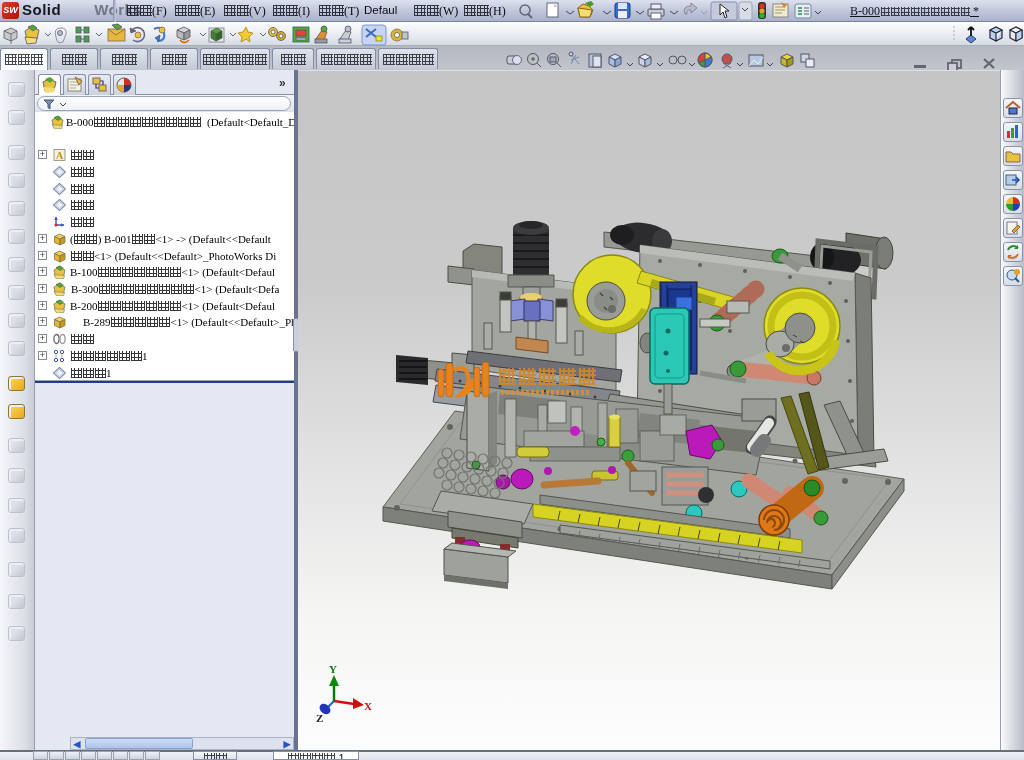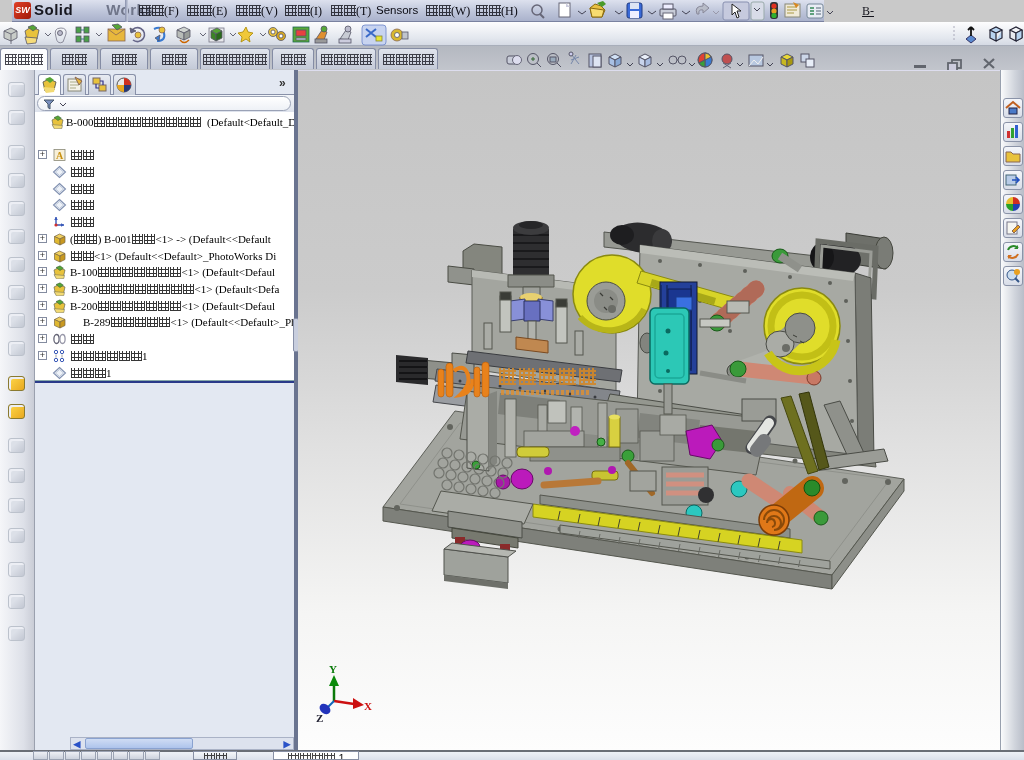"SW" #titlebar { left: 12px -> 0; width: 812px -> 1024px }
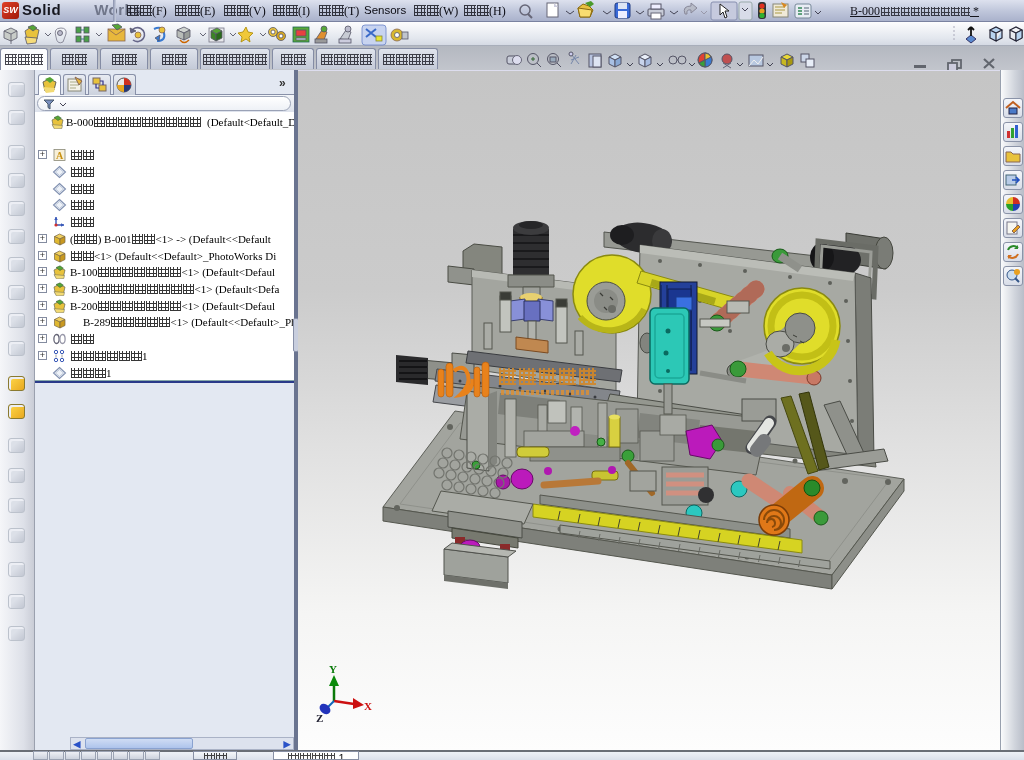"Sensors" div.mi { text: Sensors -> Defaul }
